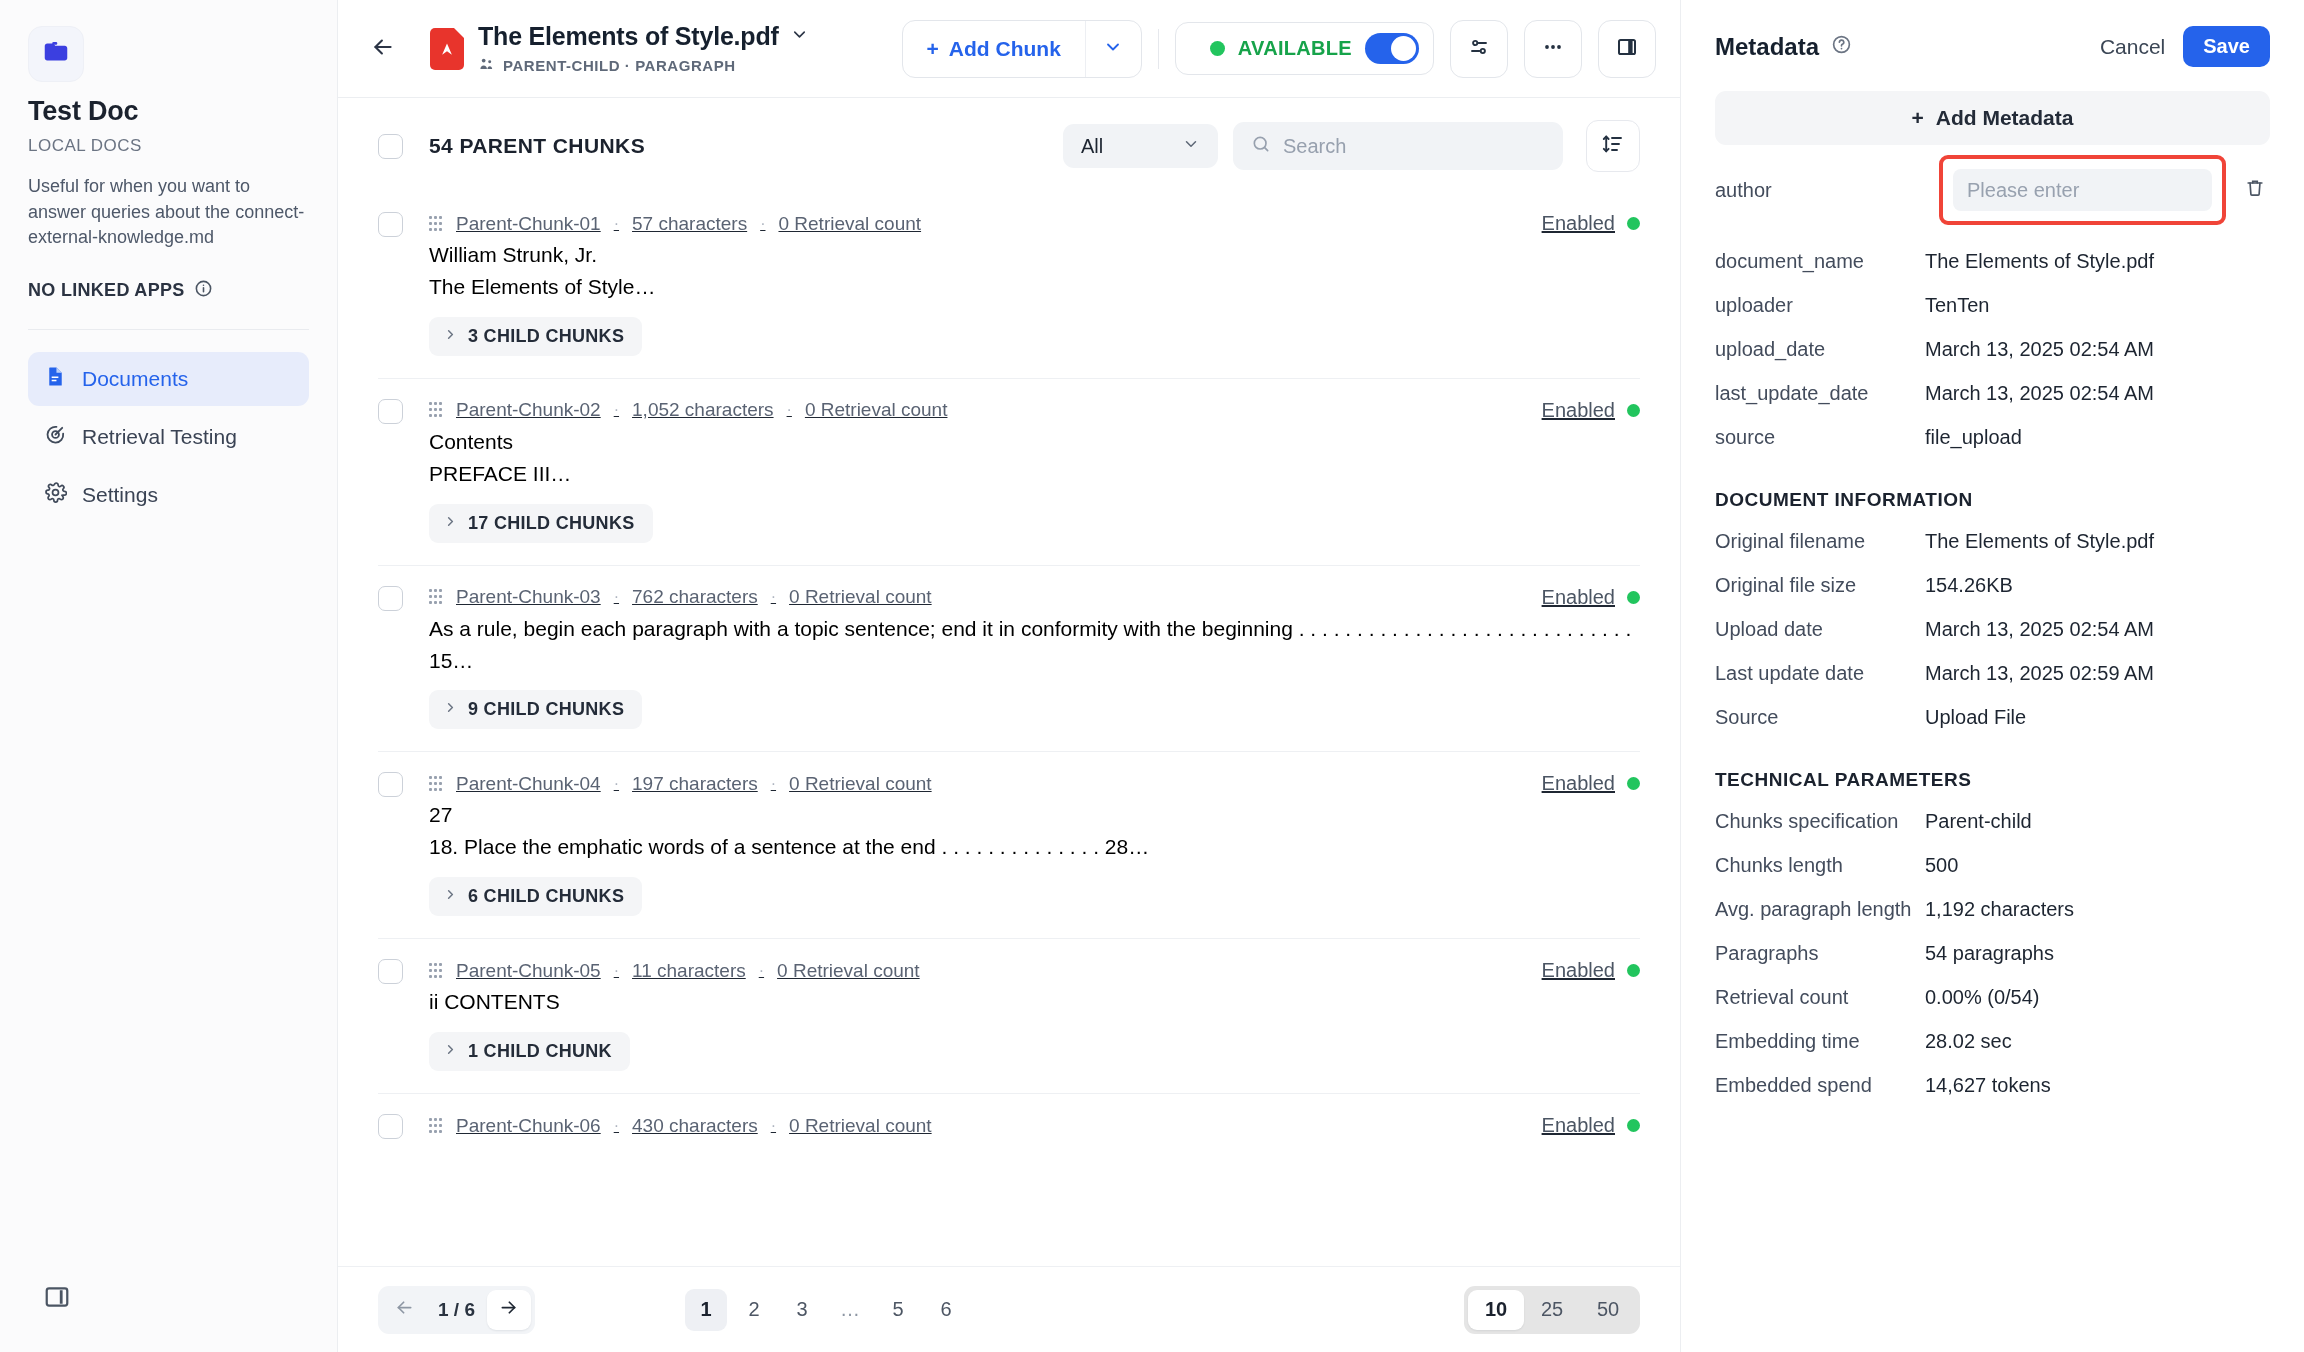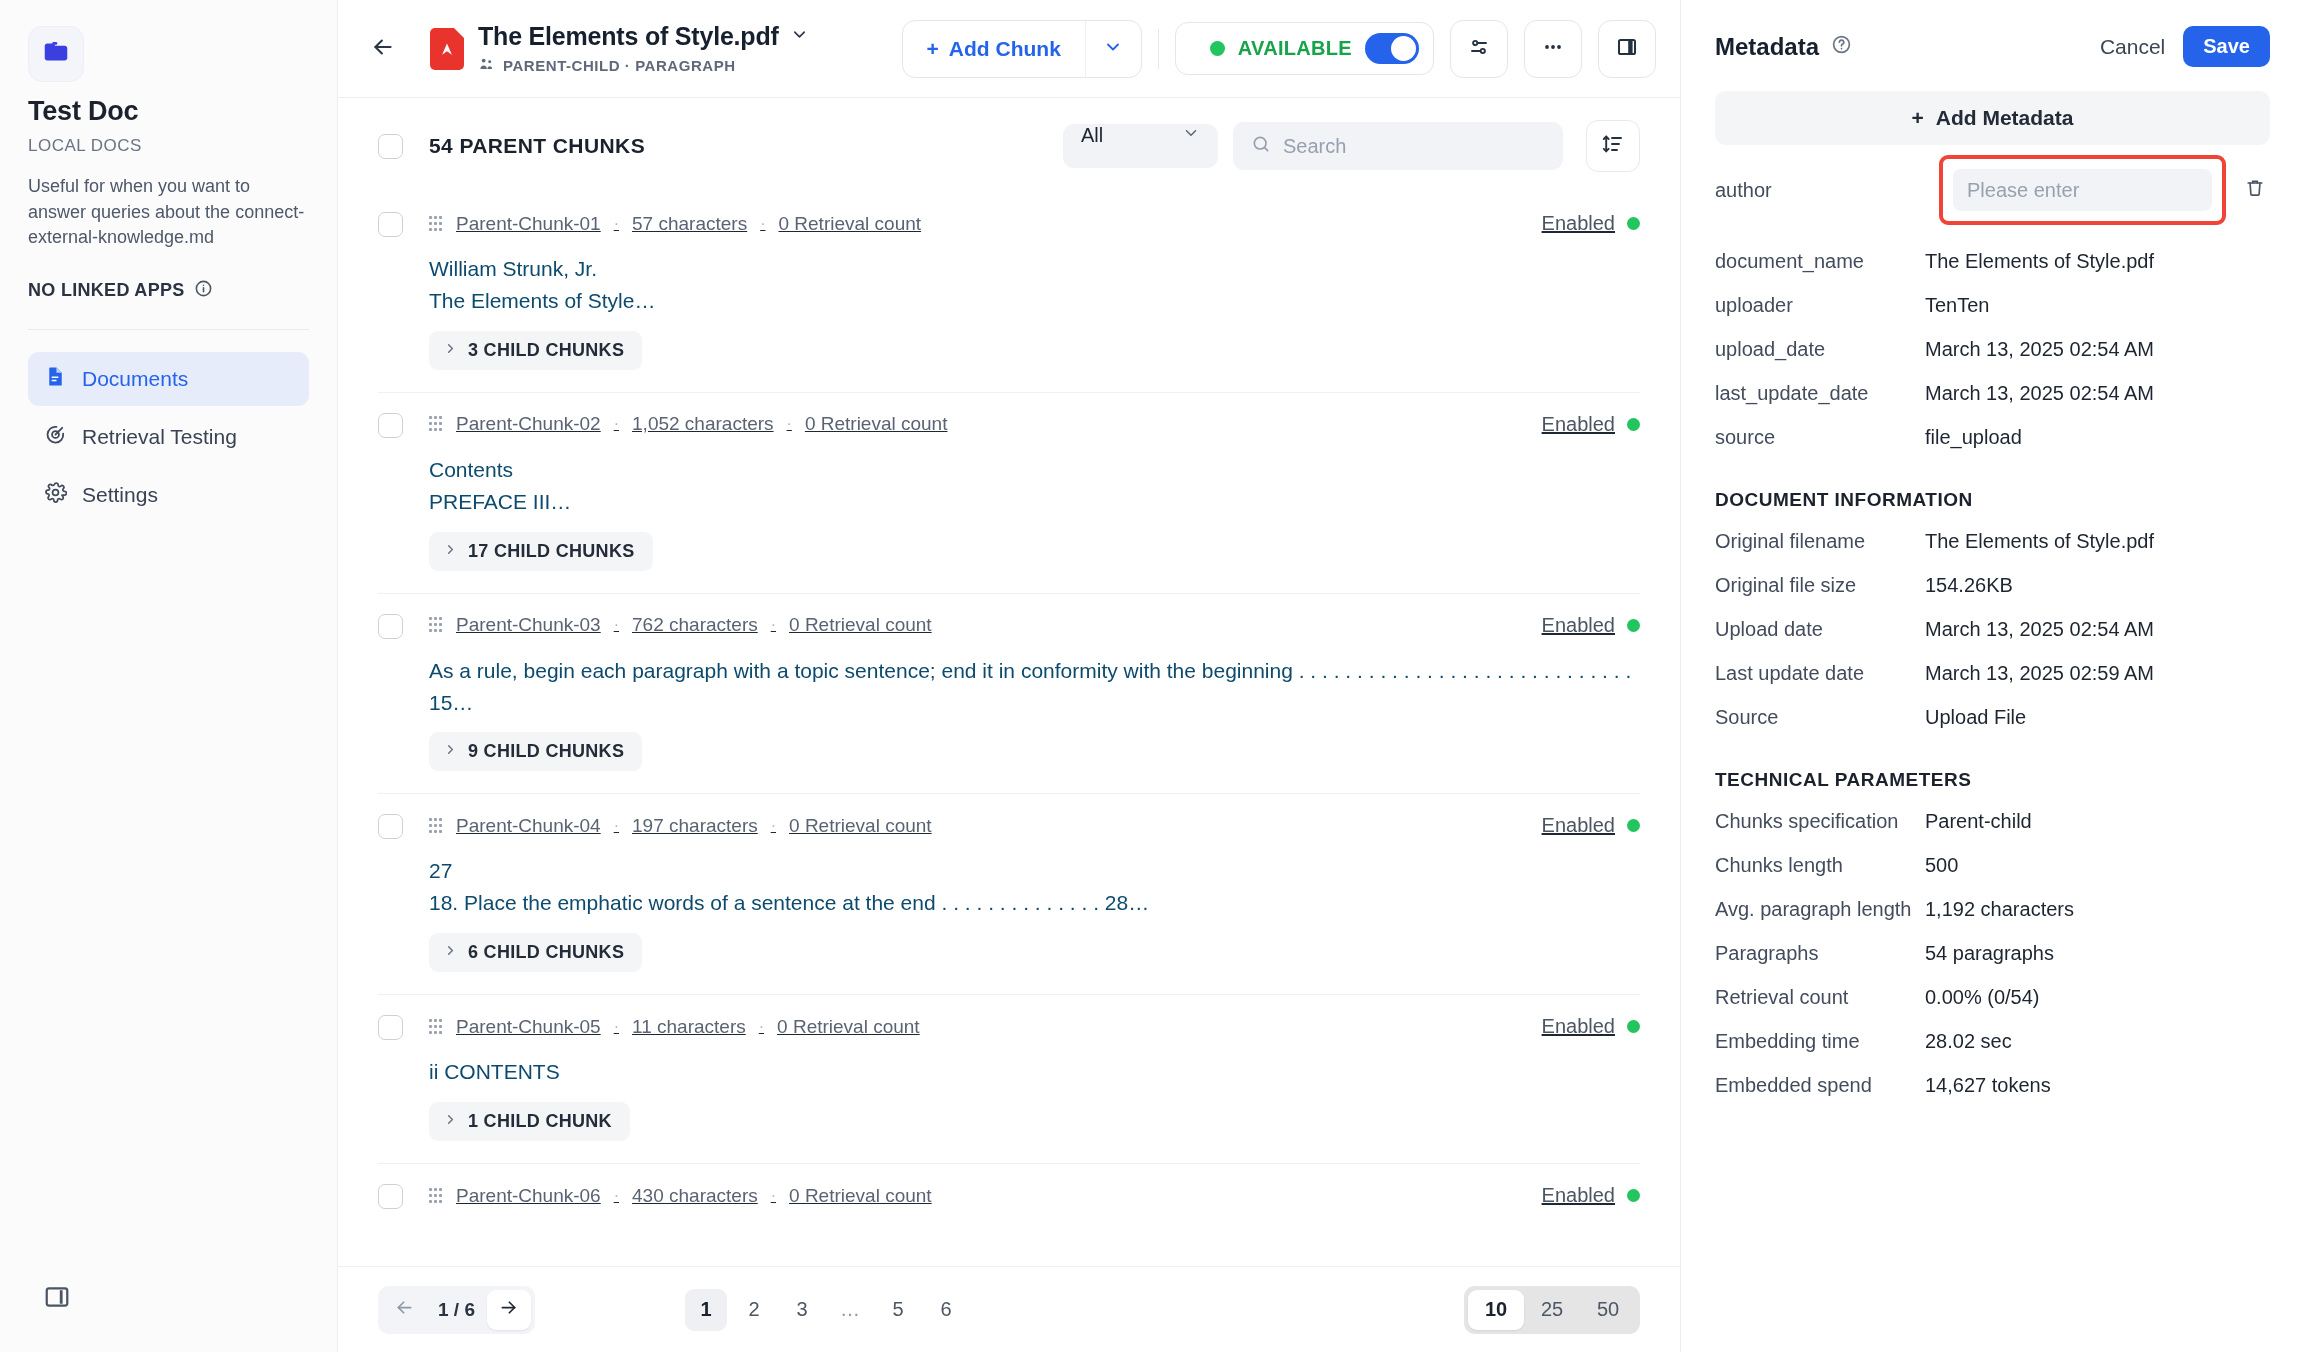"All" .select-all { align-items: flex-start -> center }
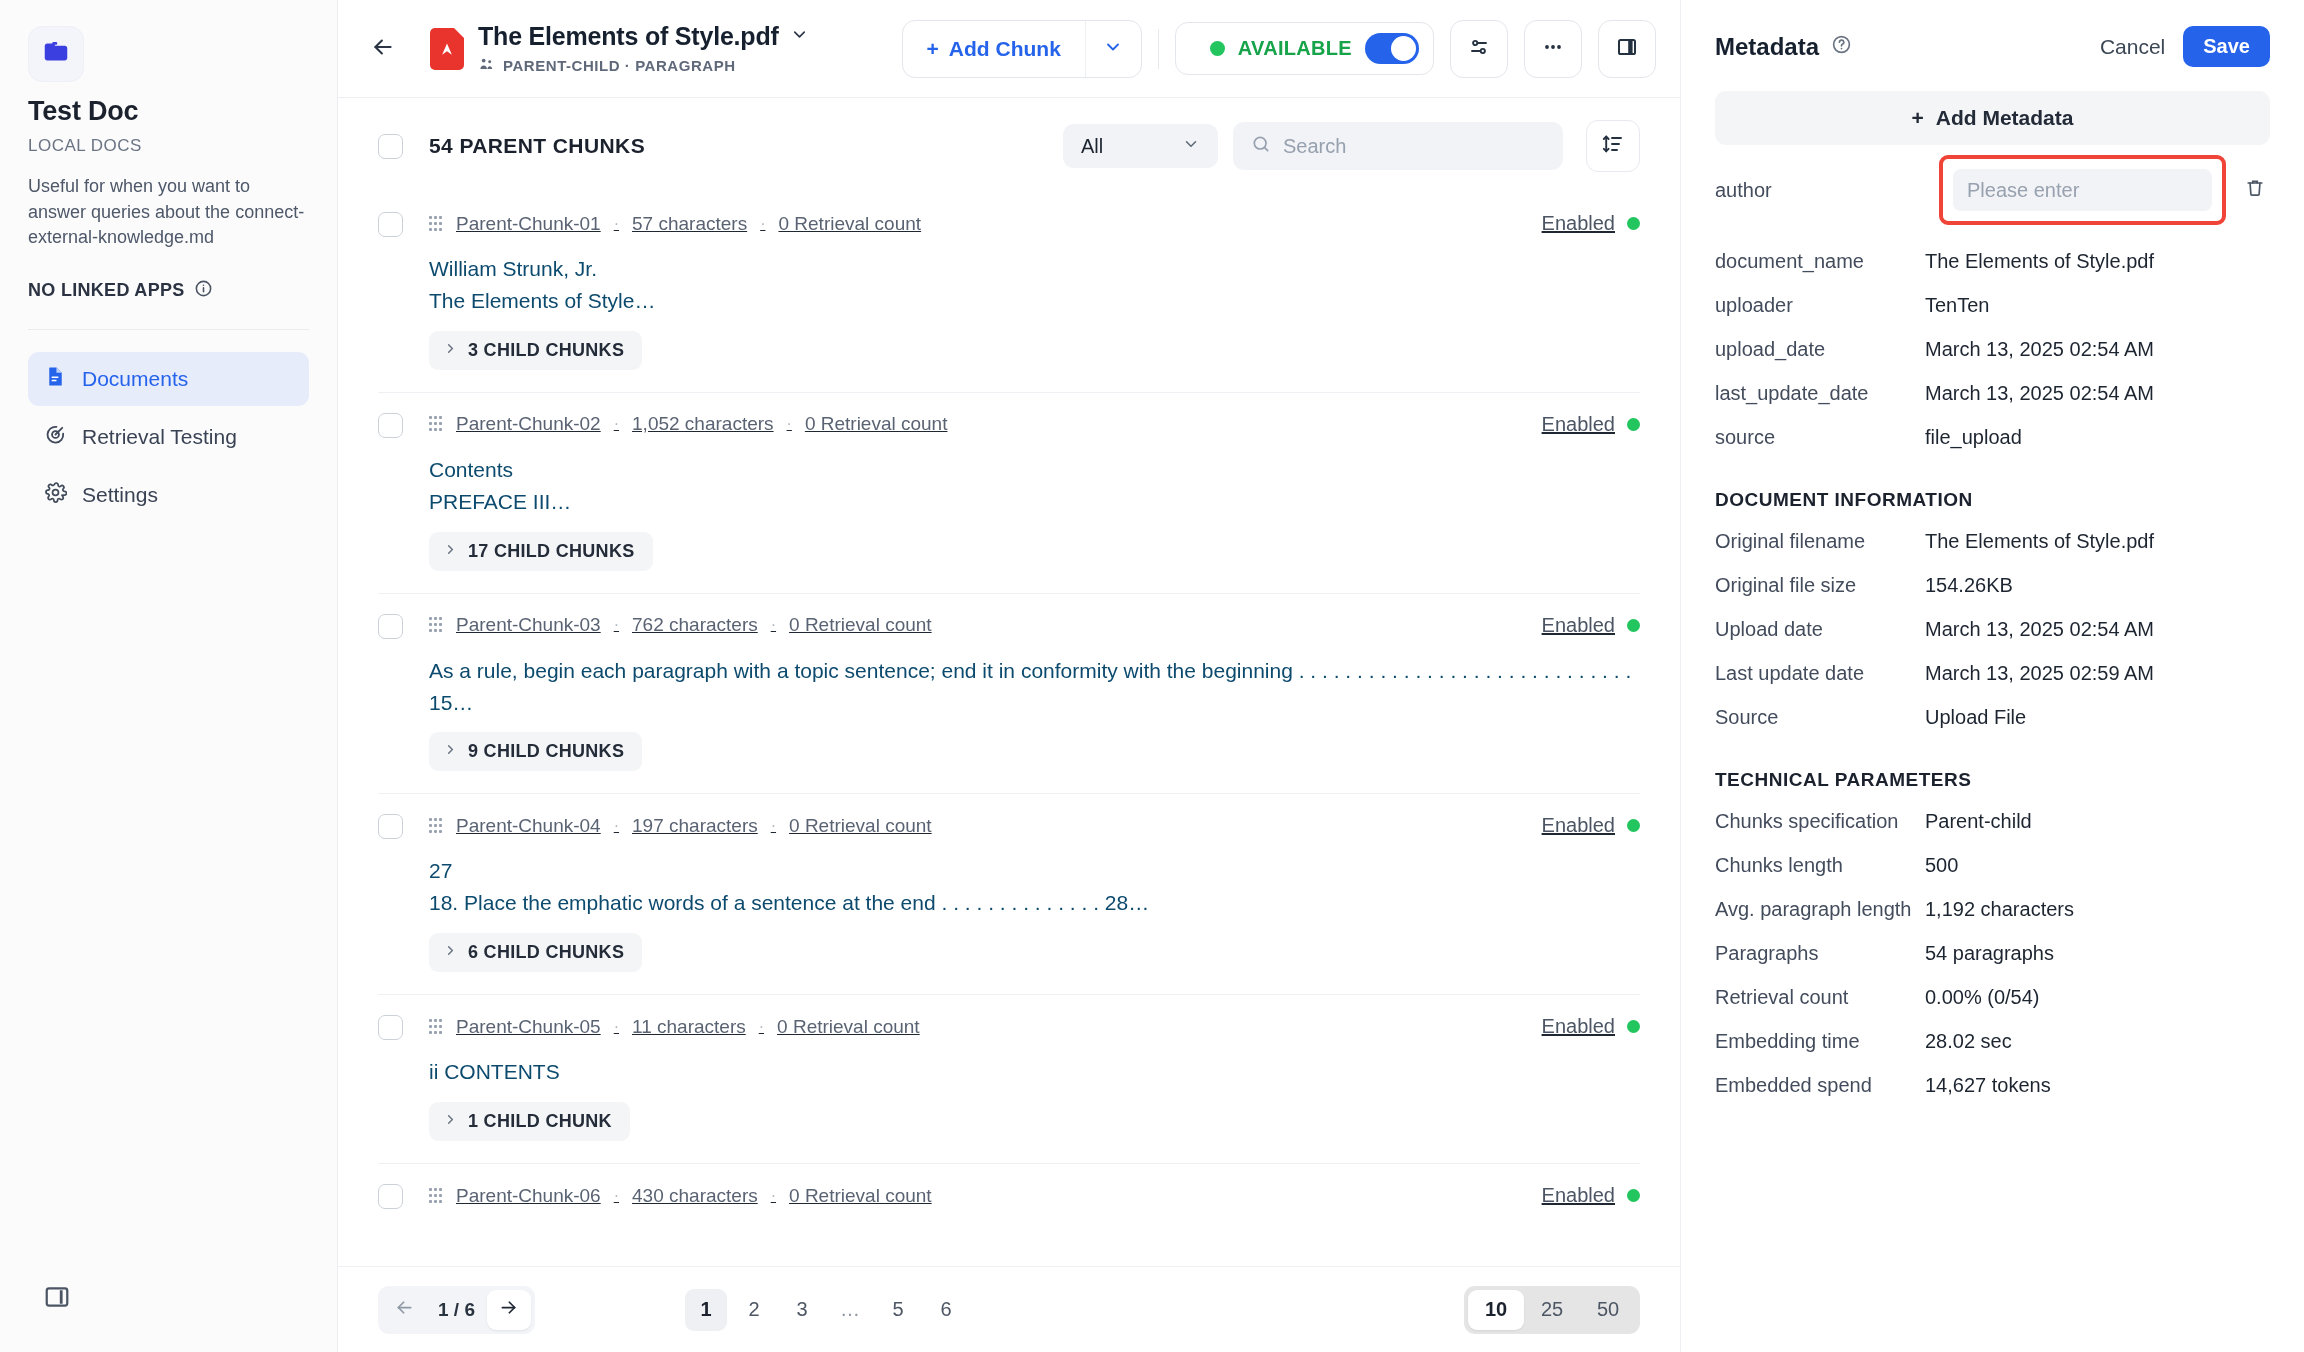"William Strunk, Jr." .chunk-text { color: #0c4a6e -> #000000; margin-top: 18px -> 4px }
